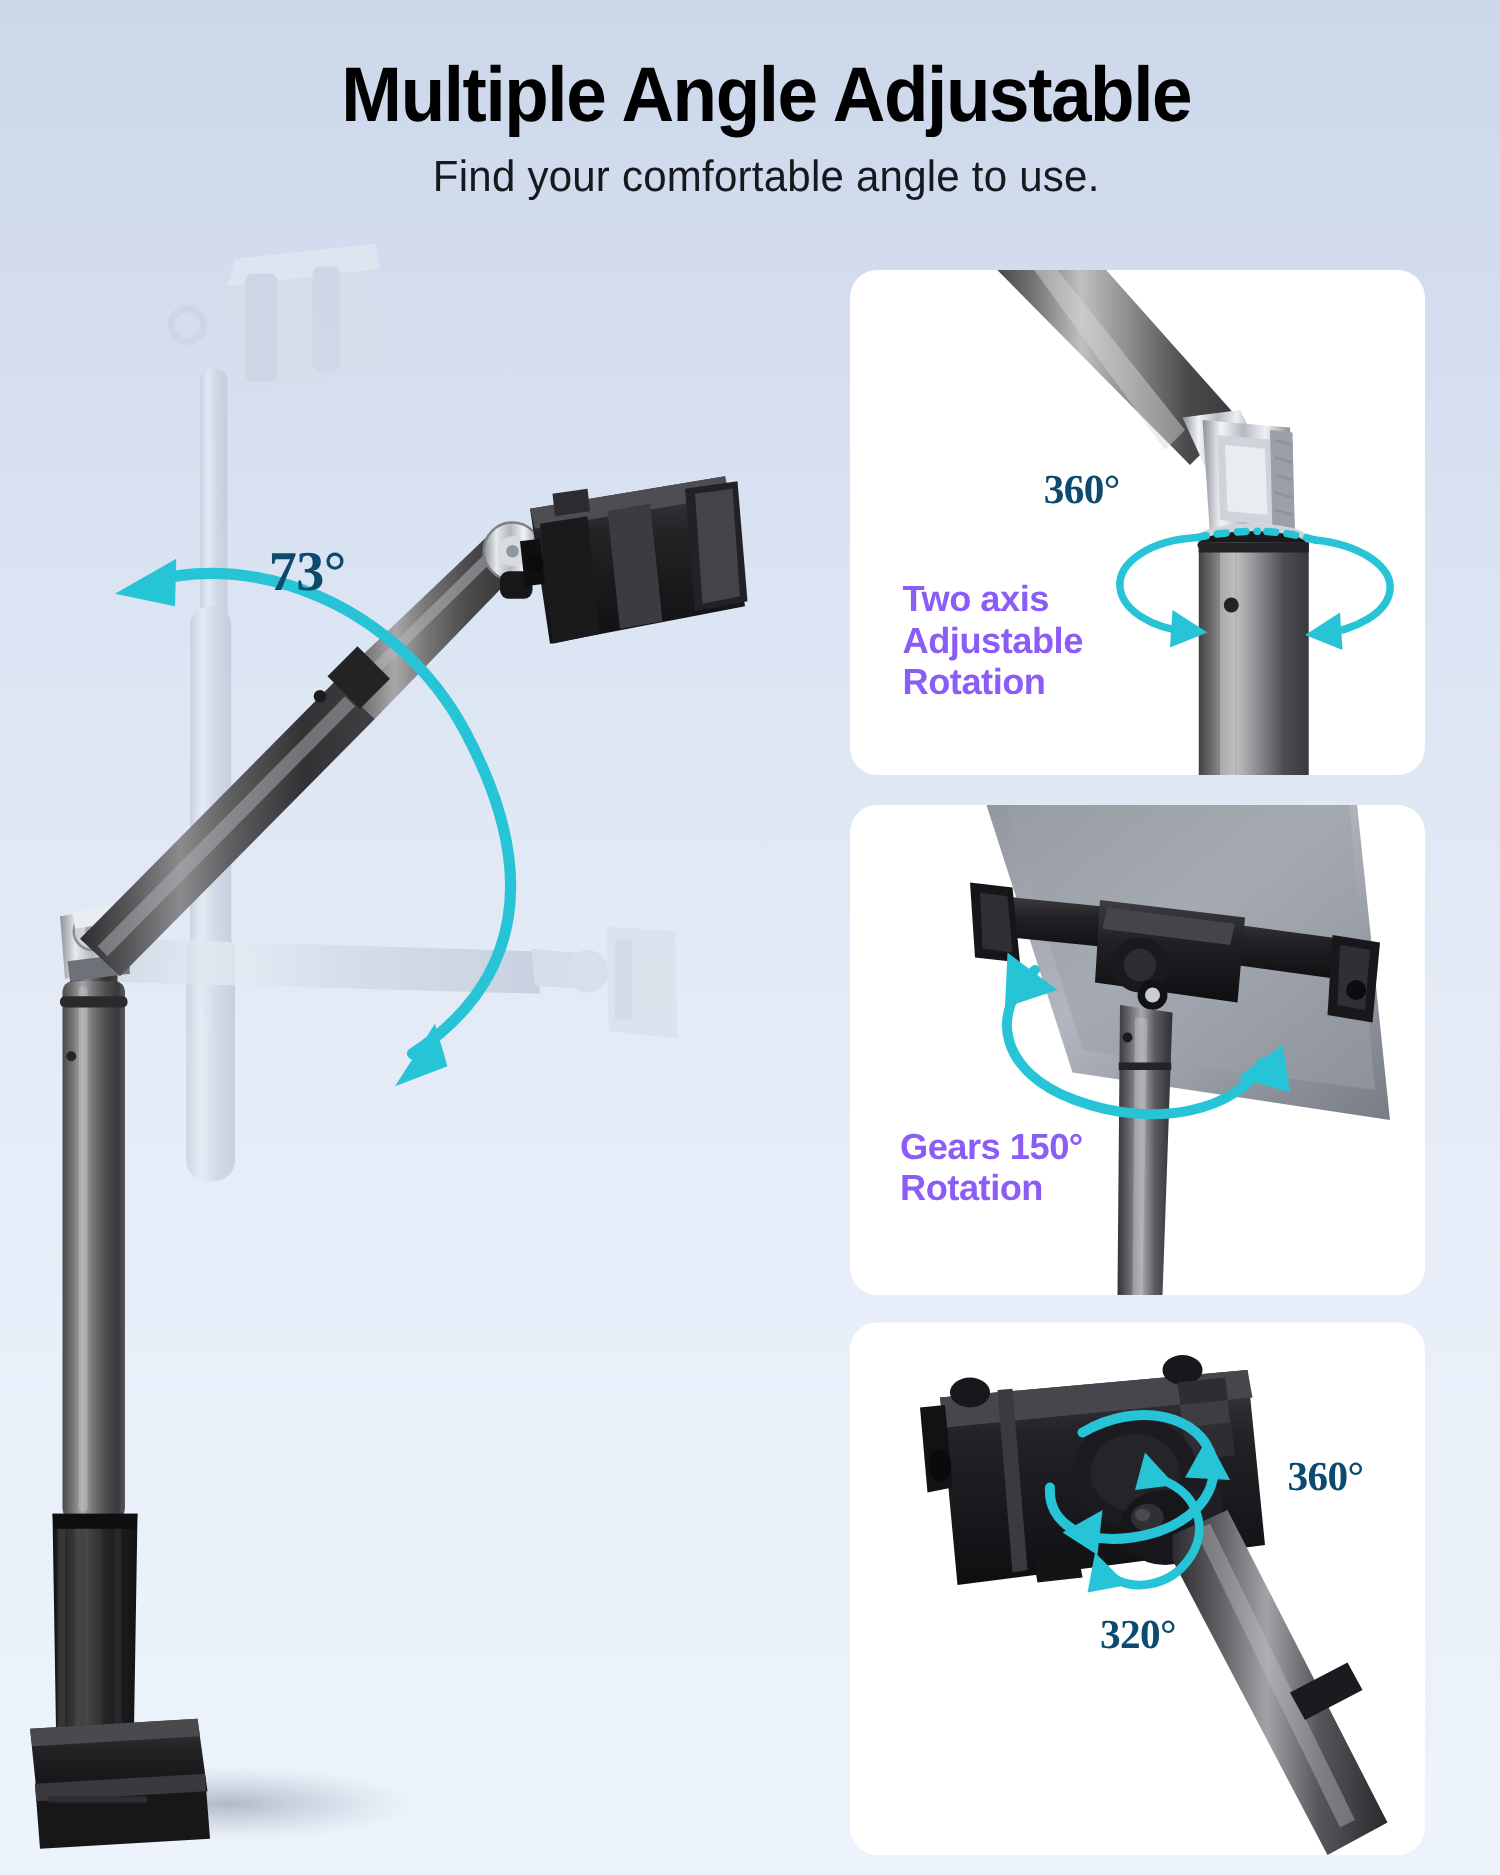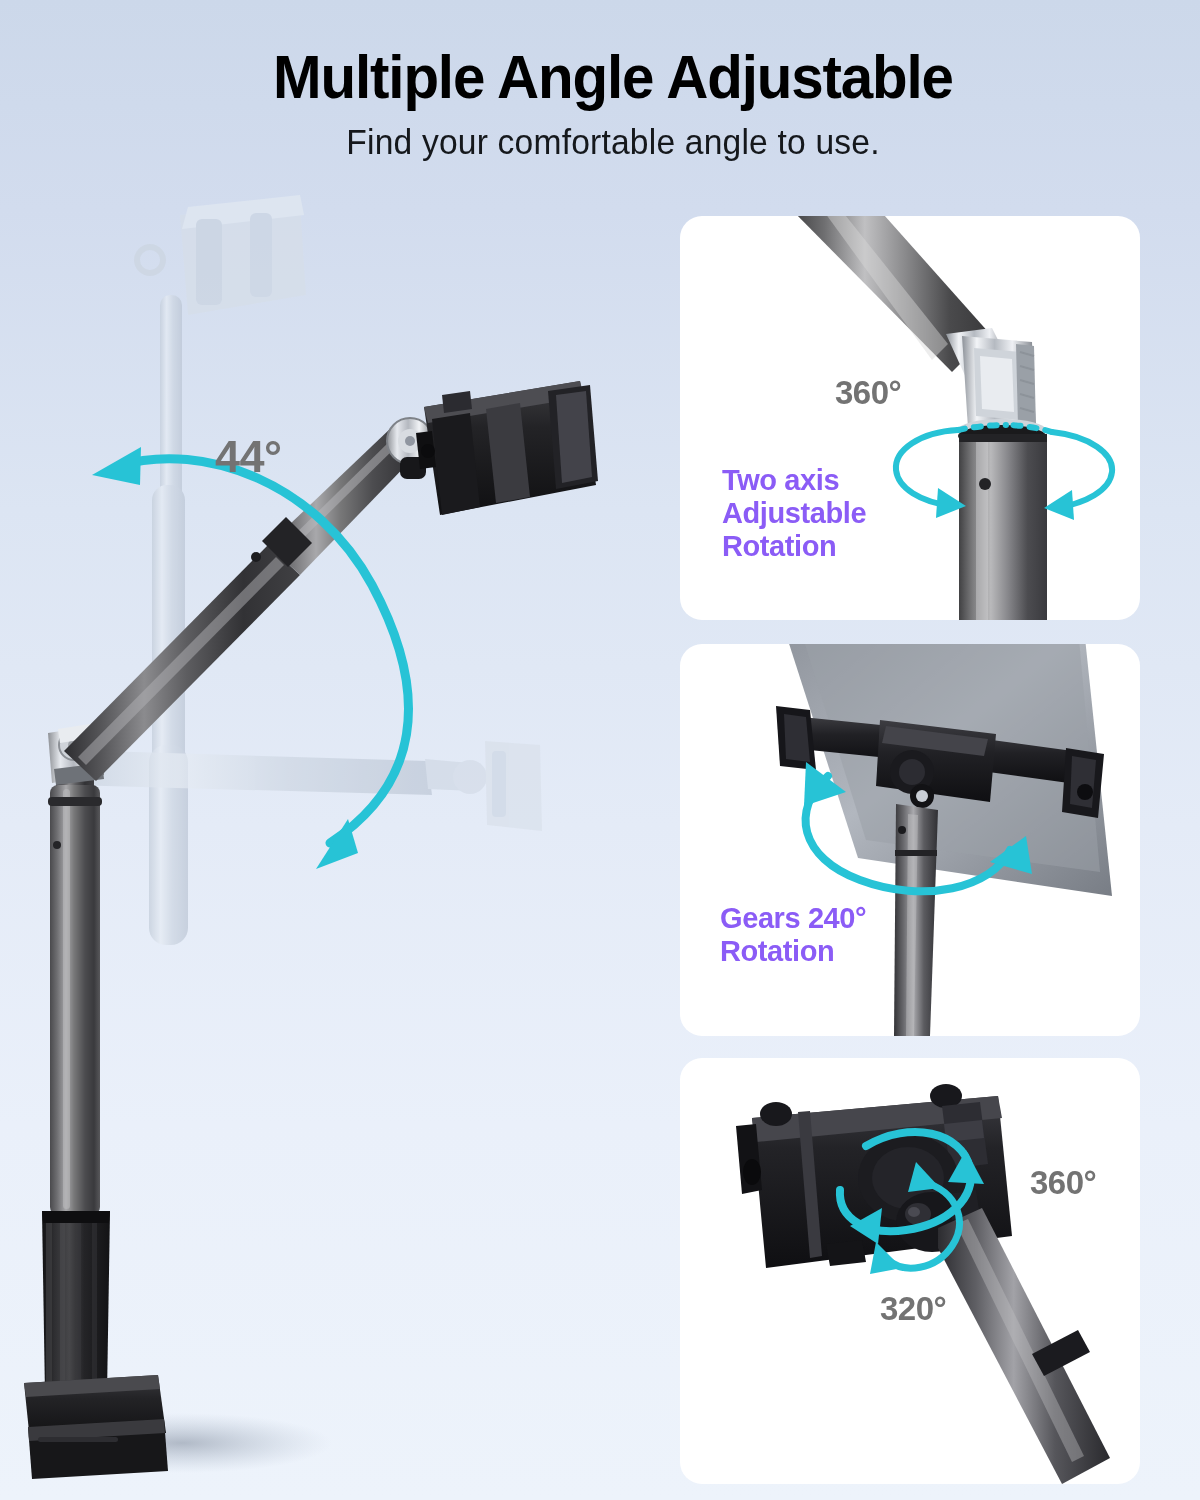"360°" .deg-label { color: #737373 -> #0c4a6e; font-family: Liberation Sans, sans-serif -> Liberation Serif, serif }
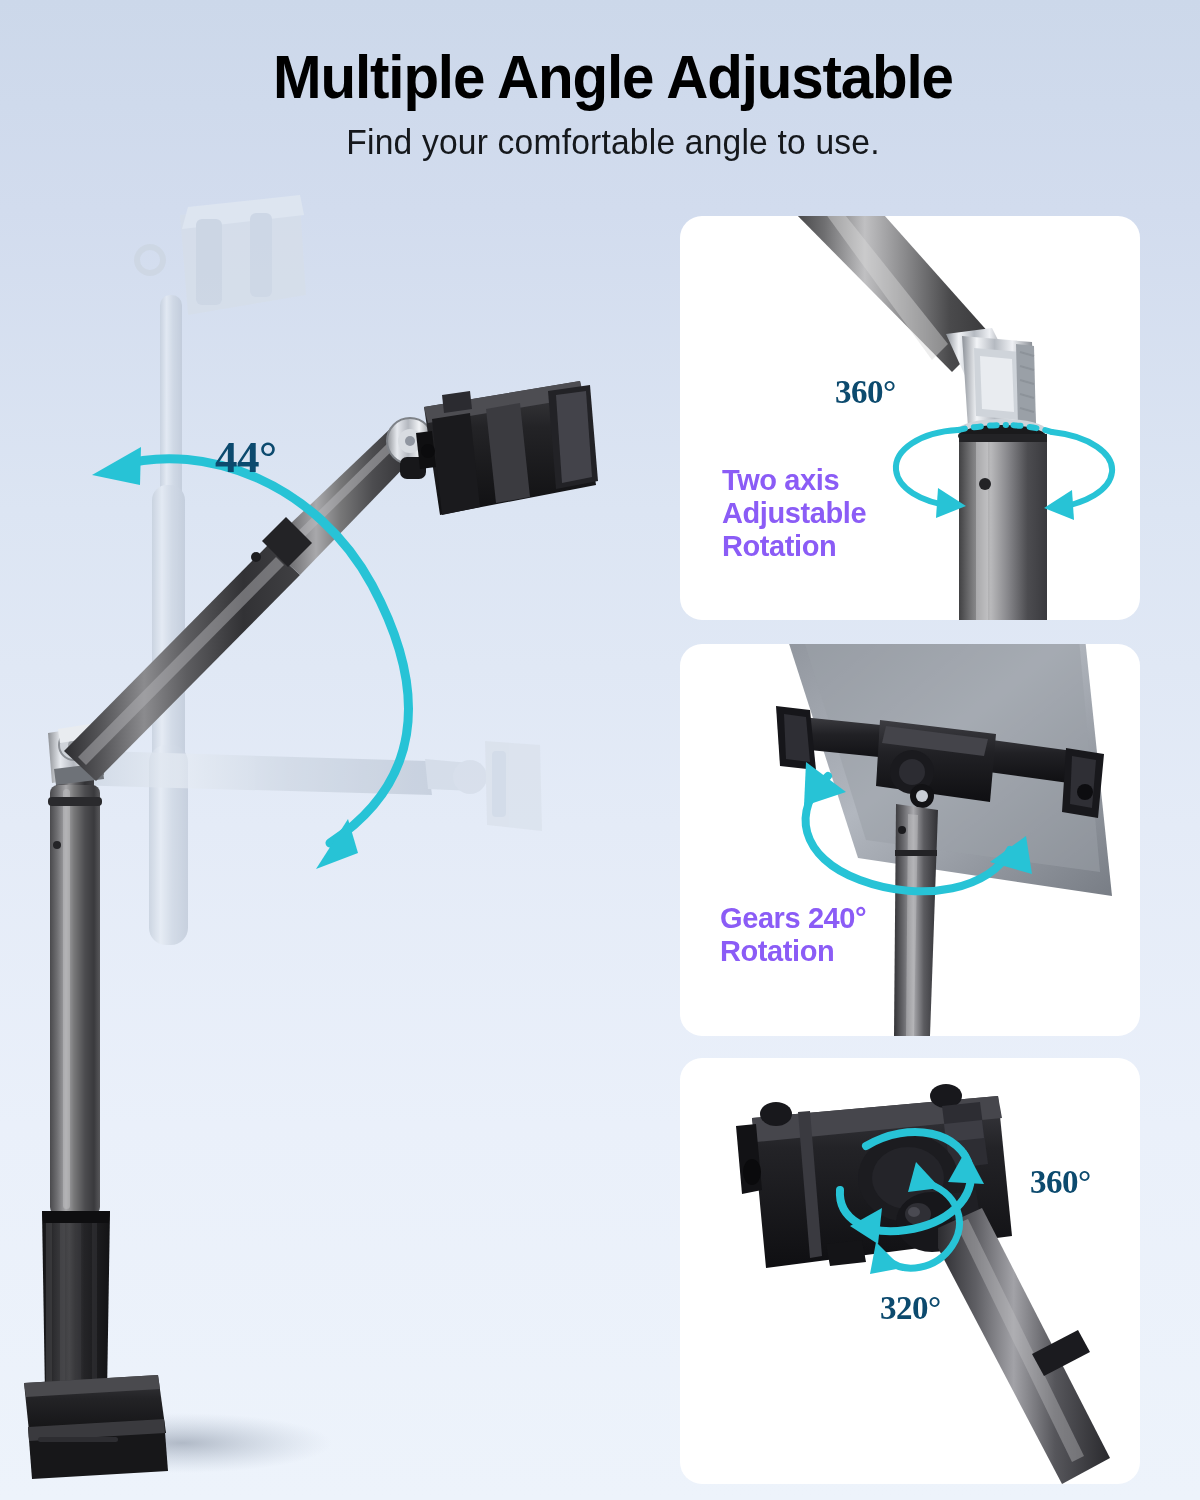"44°" div.deg-label { text: 44 -> 73 }
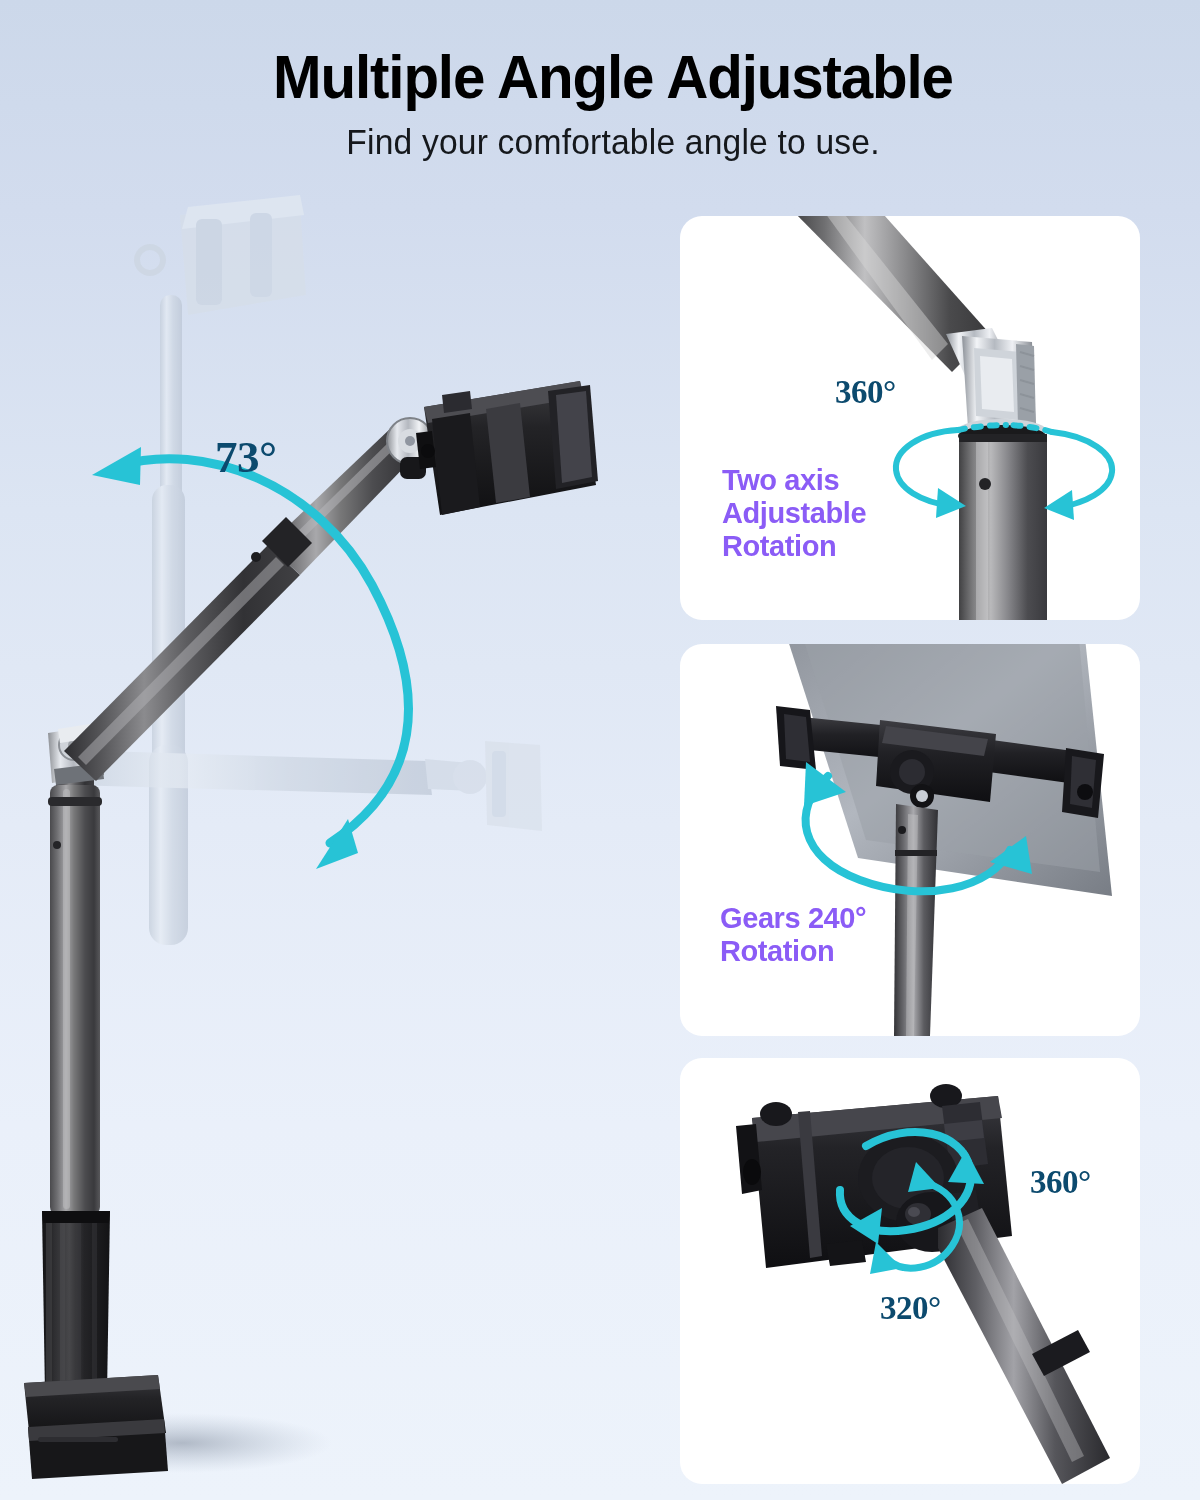"Gears 240°" div.caption { text: 240 -> 150 }
